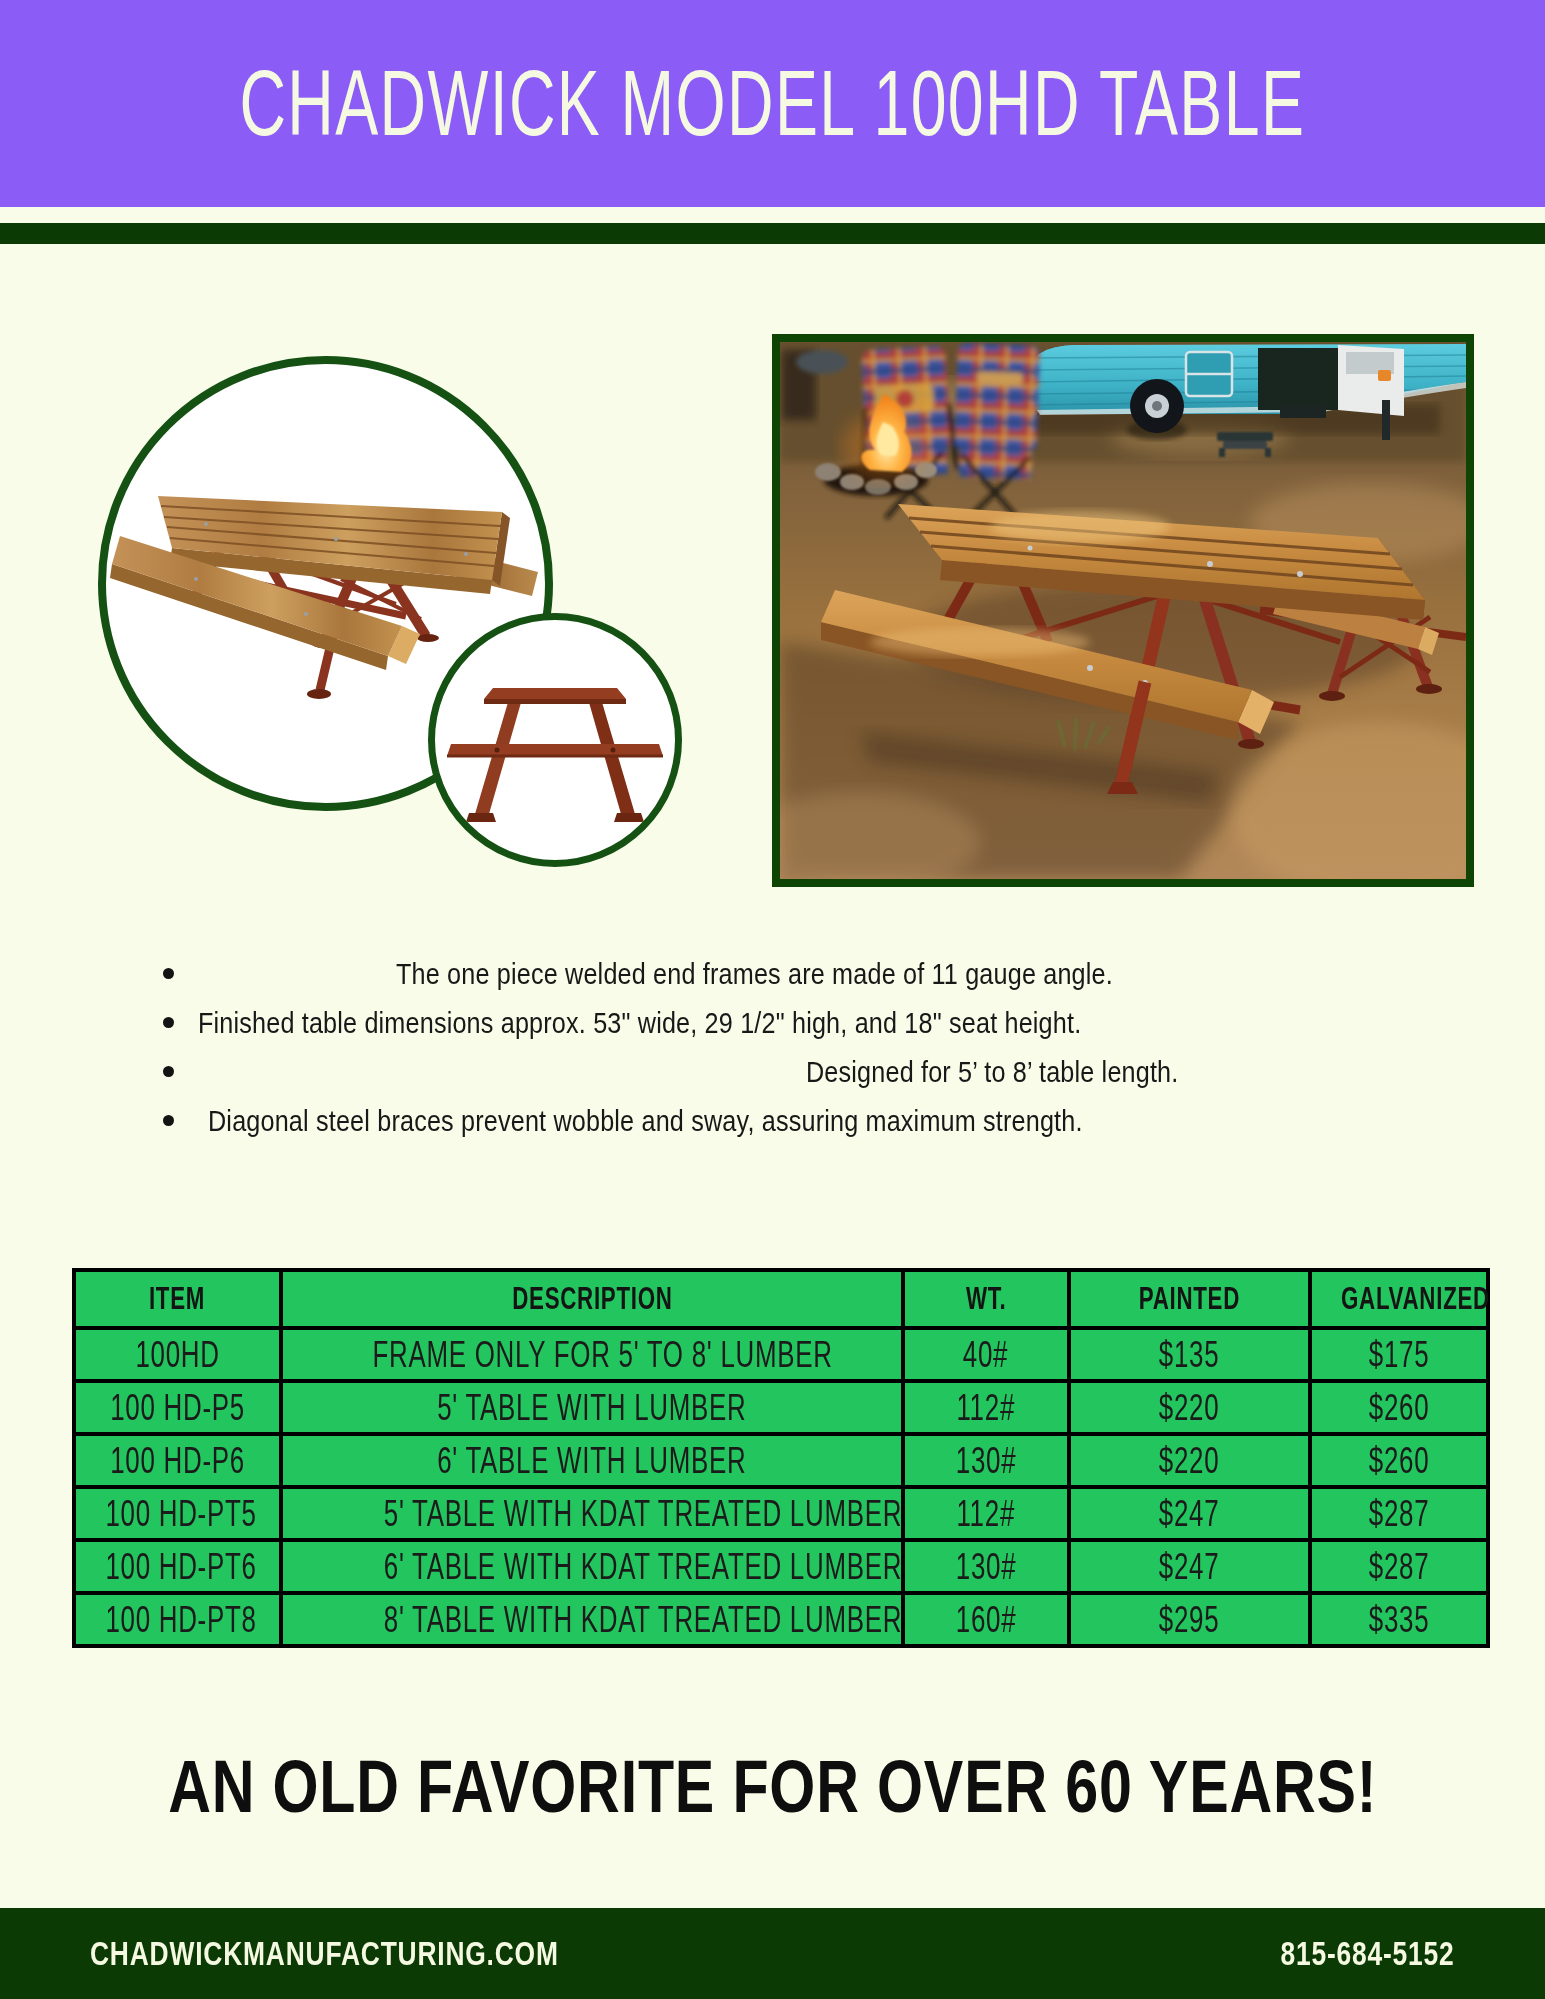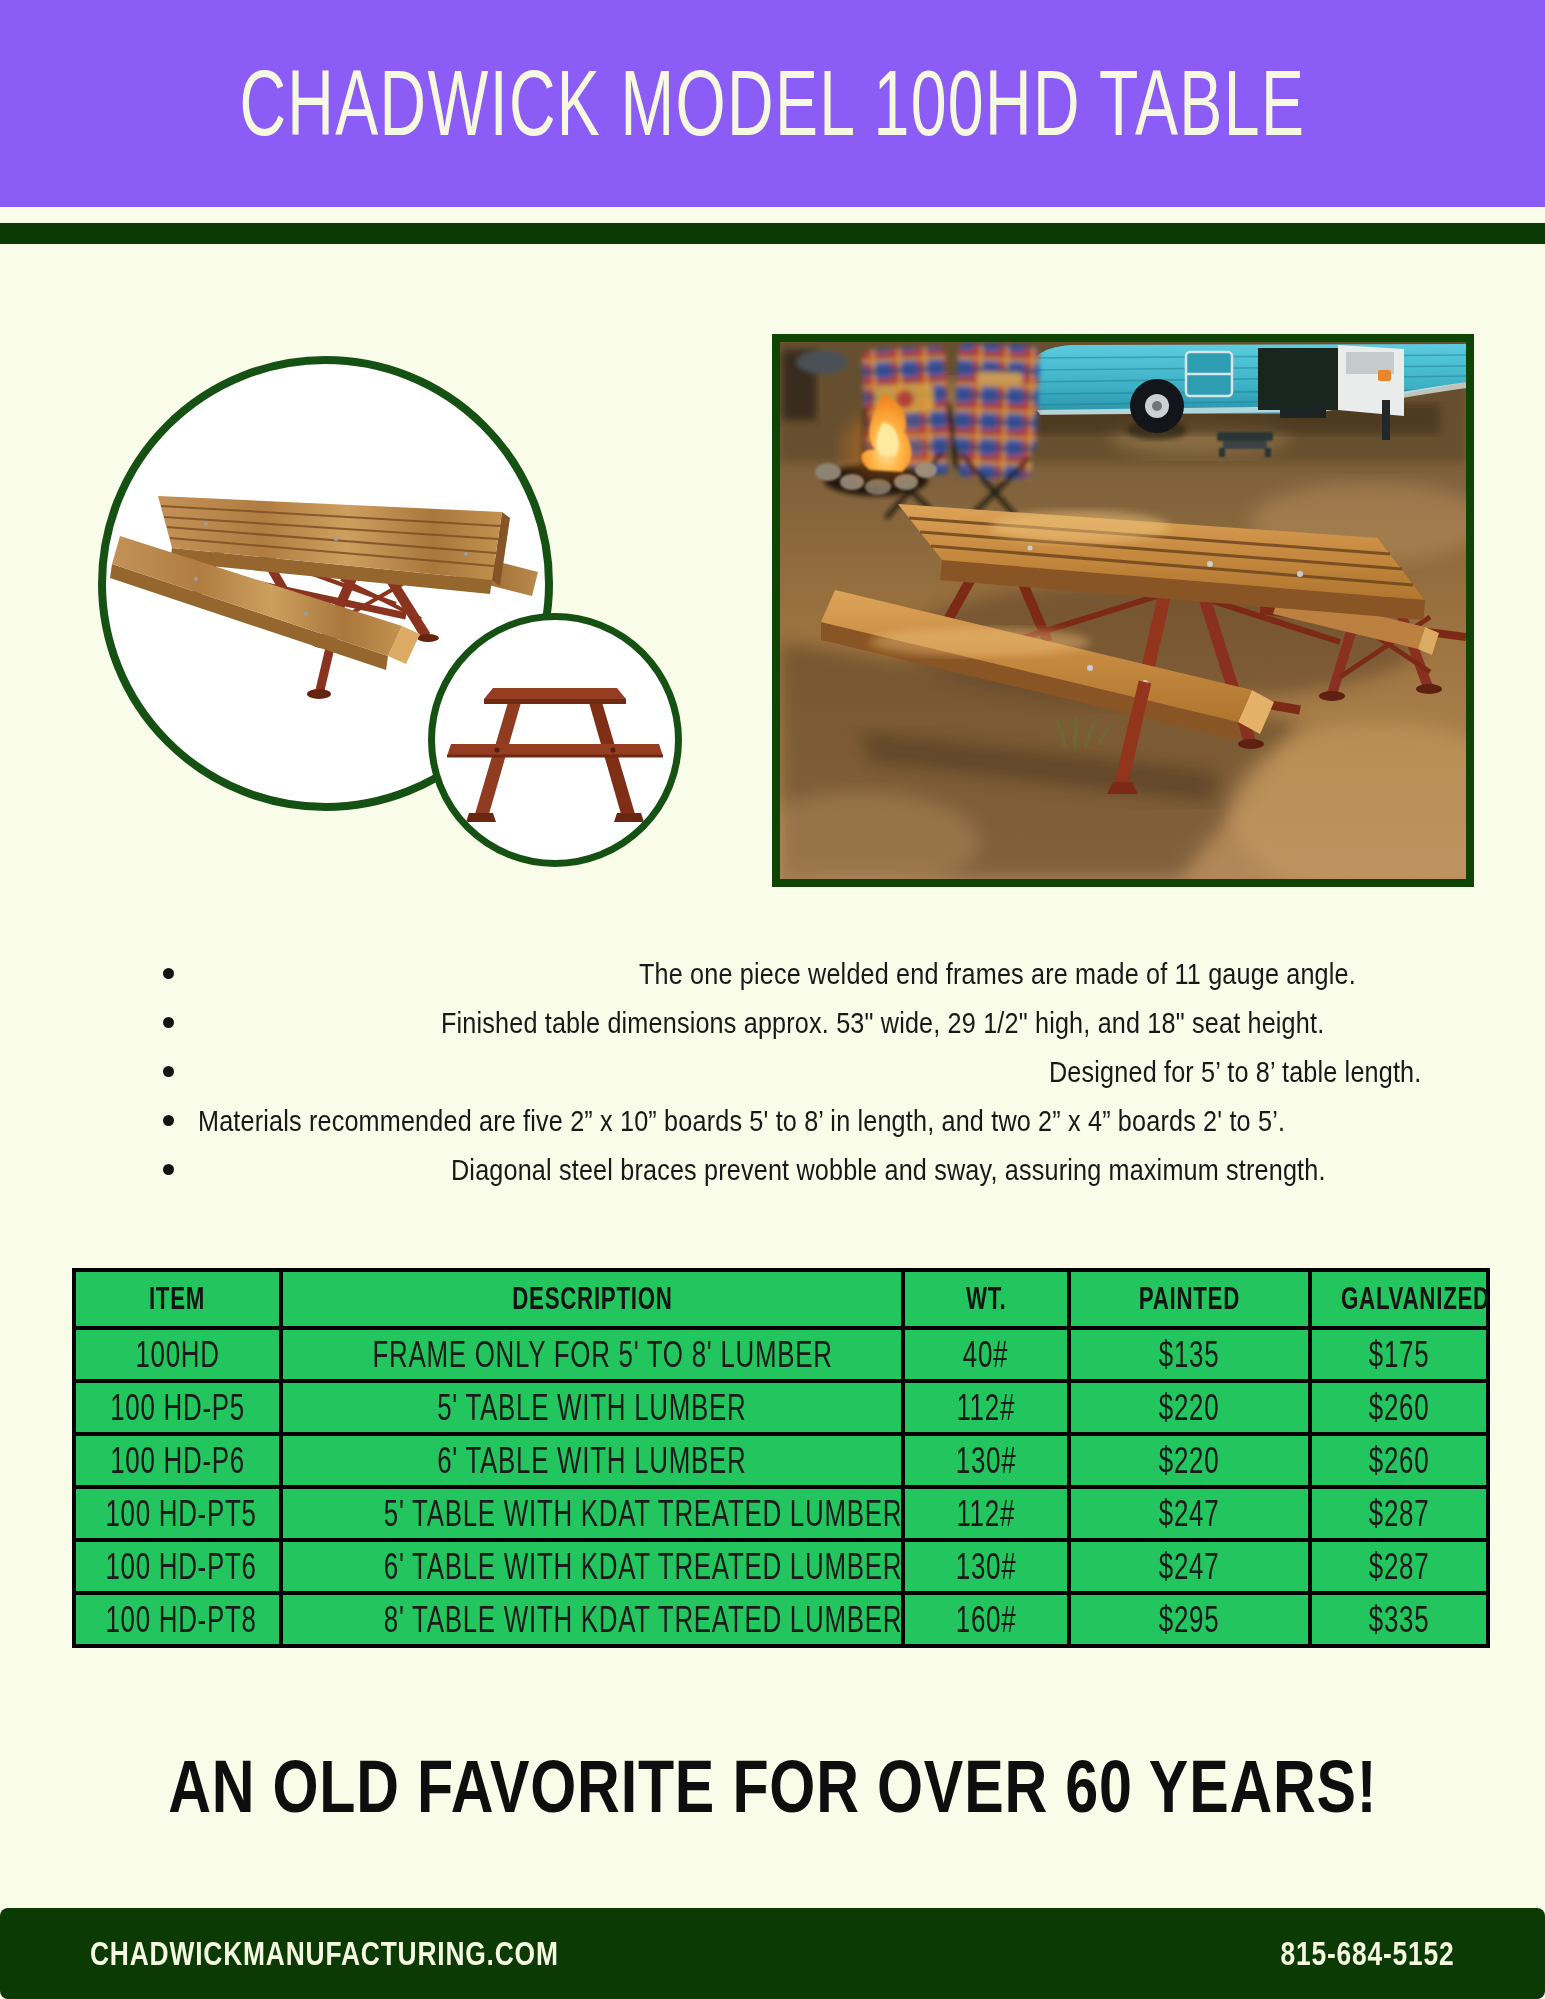"Materials recommended are five 2”" li { html: <li> <span></span> <span>Materials recommended are five 2” x 10” boards 5' to 8’ in length, and two 2” x 4” boards 2' to 5’.</span> </li> -> none }
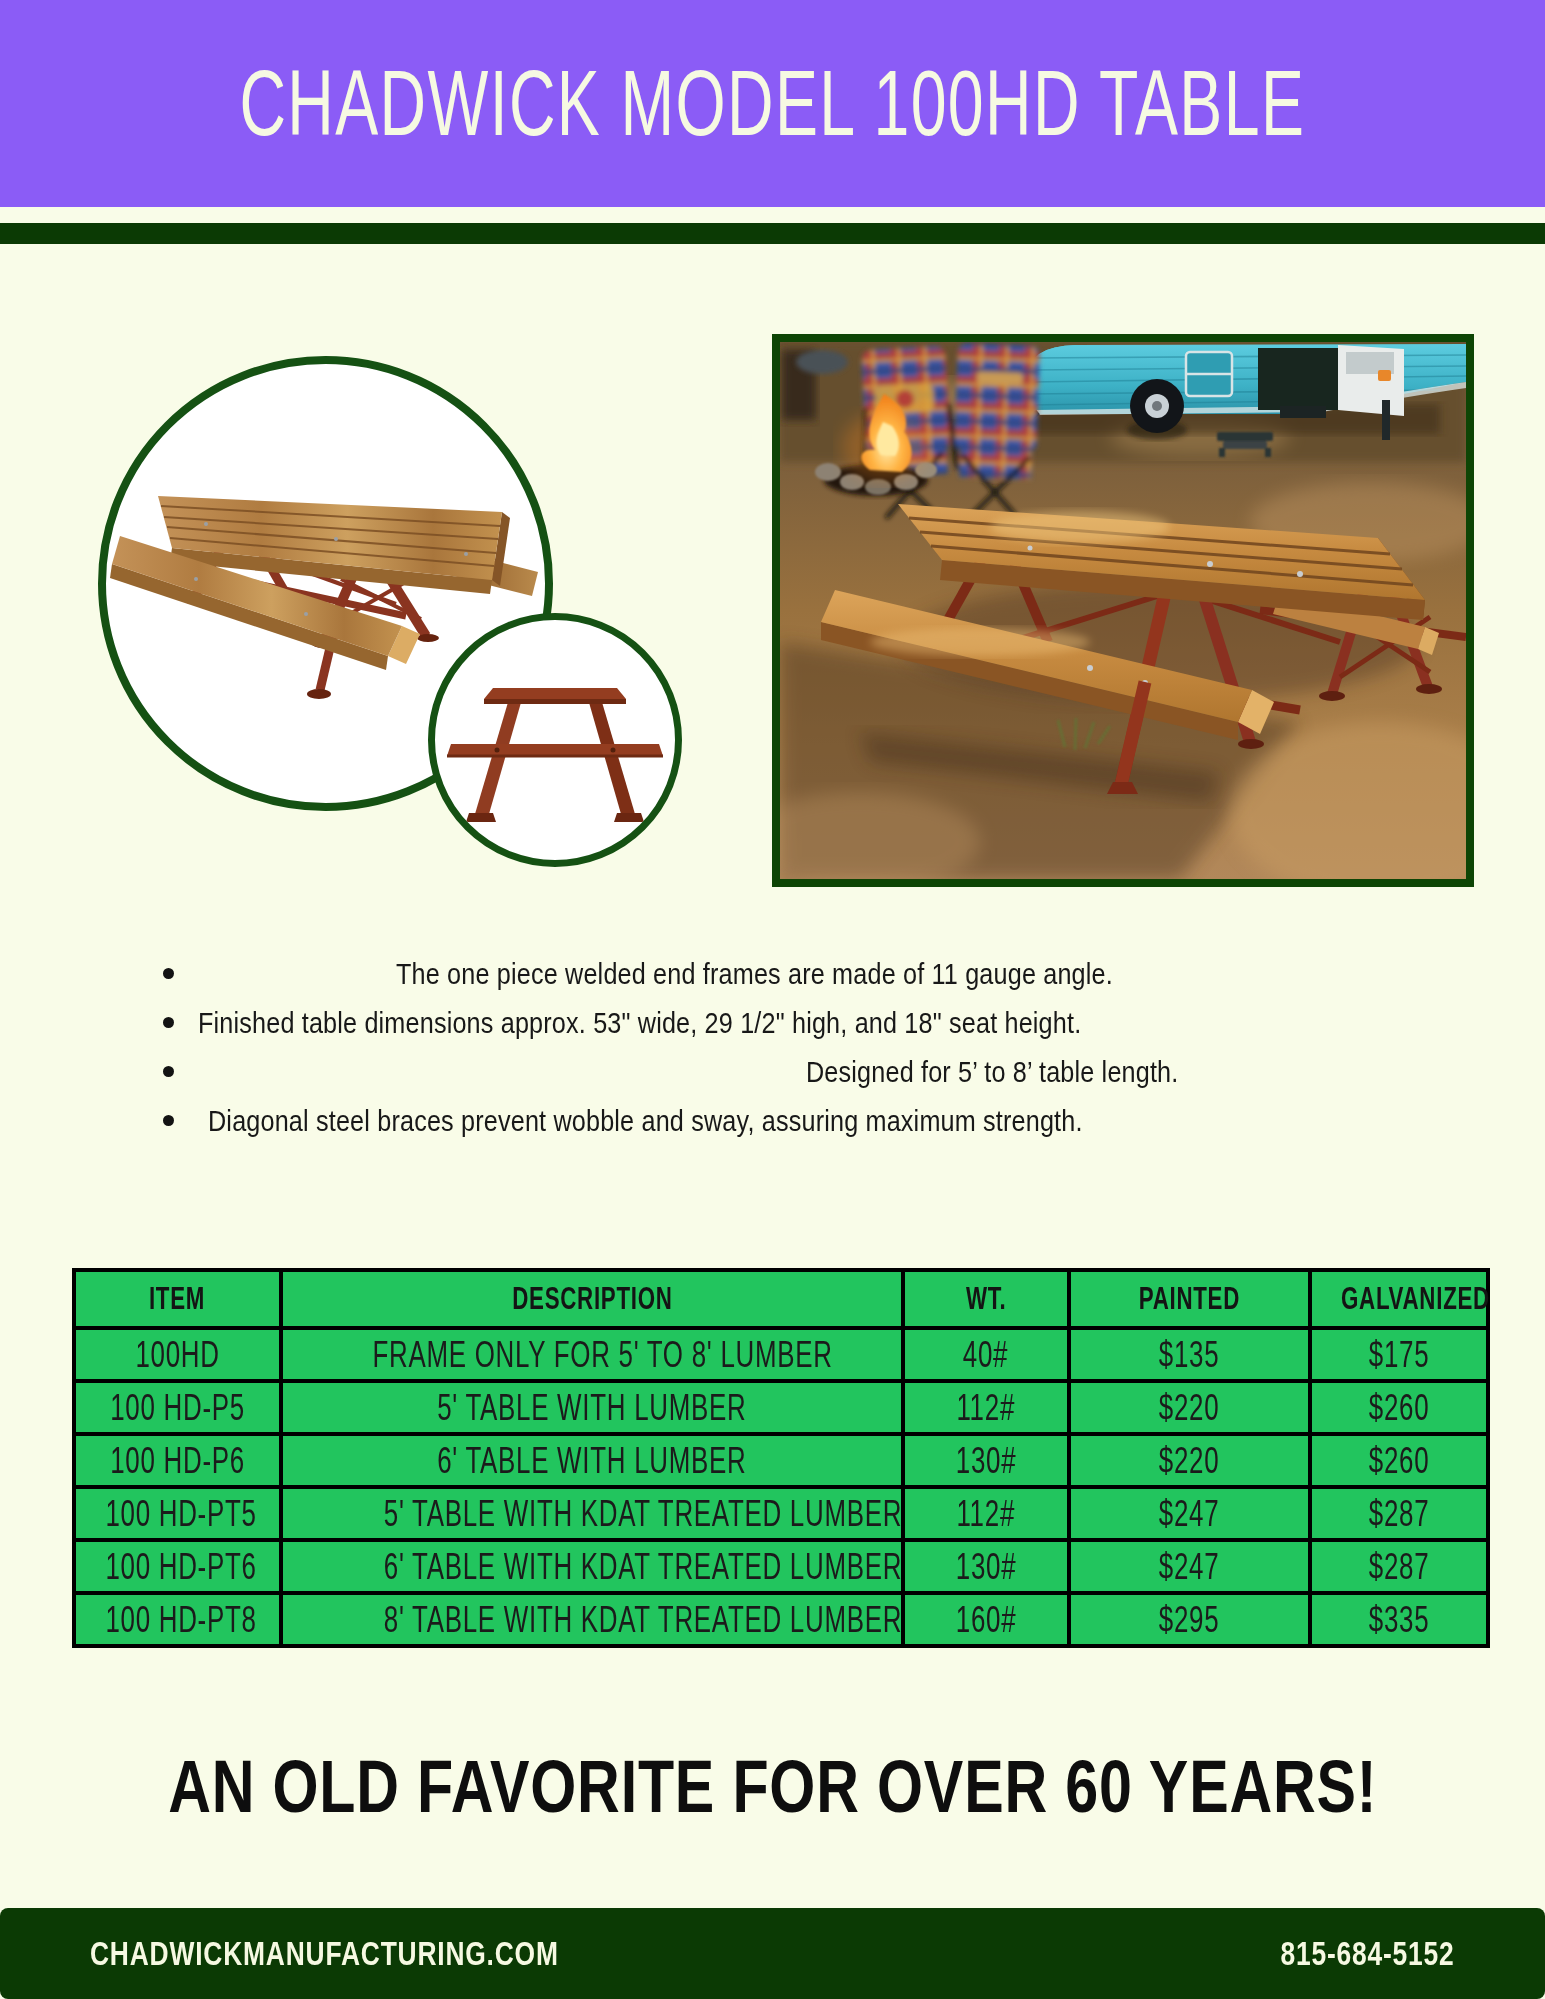"CHADWICKMANUFACTURING.COM" .footer-bar { border-radius: 8px -> none }
